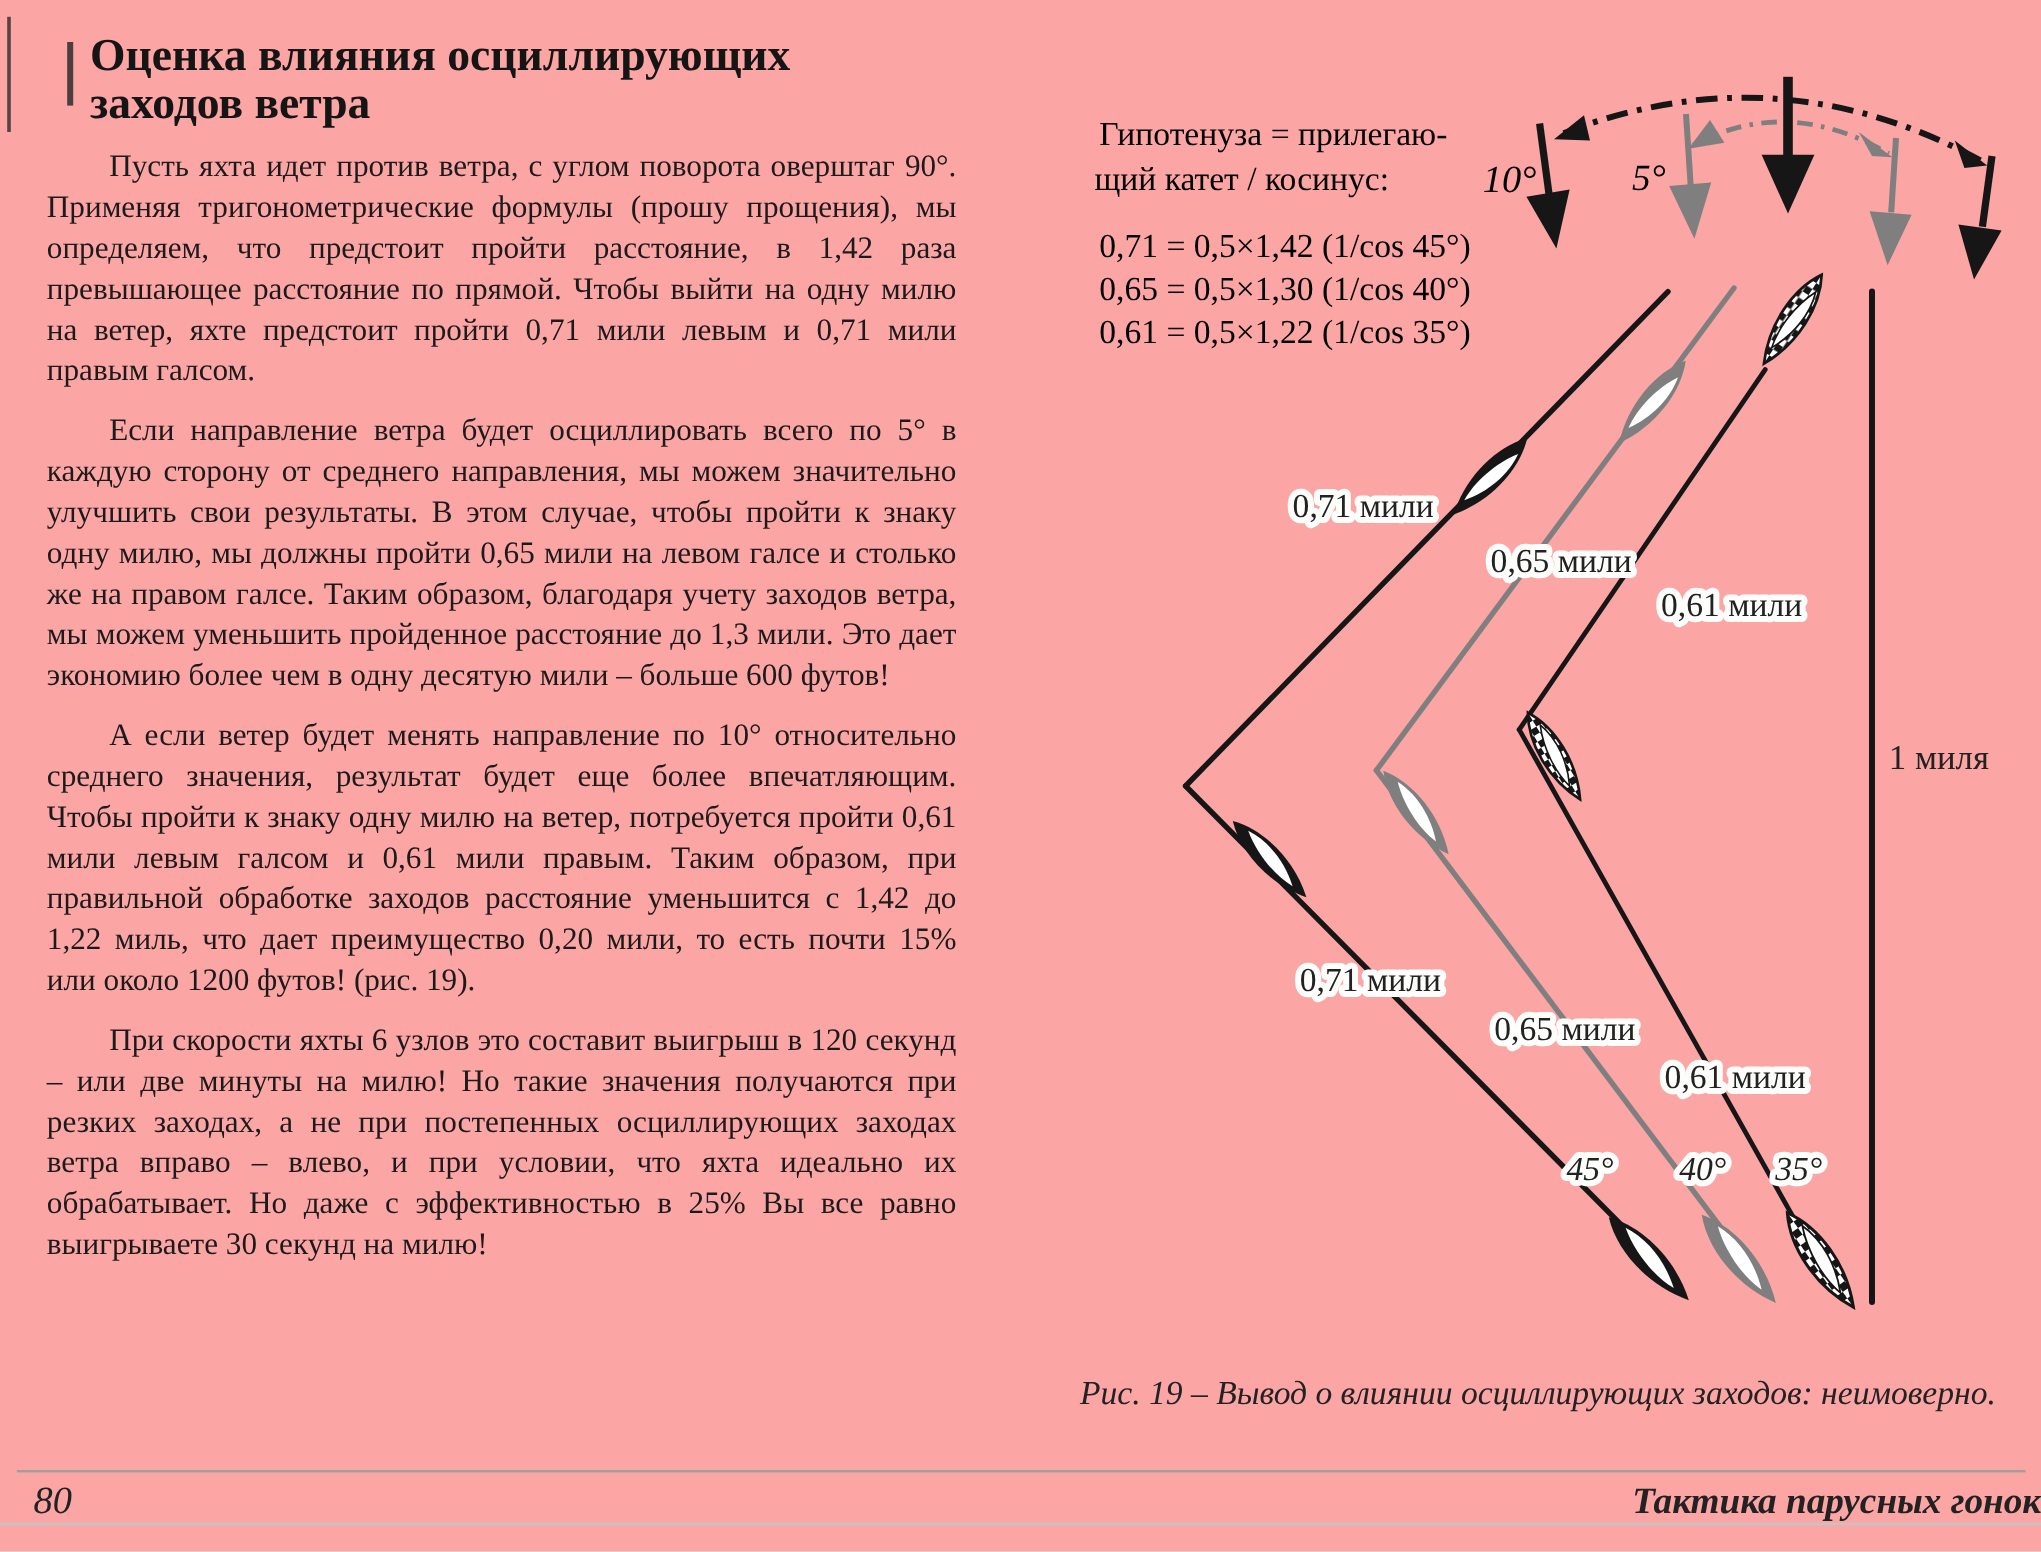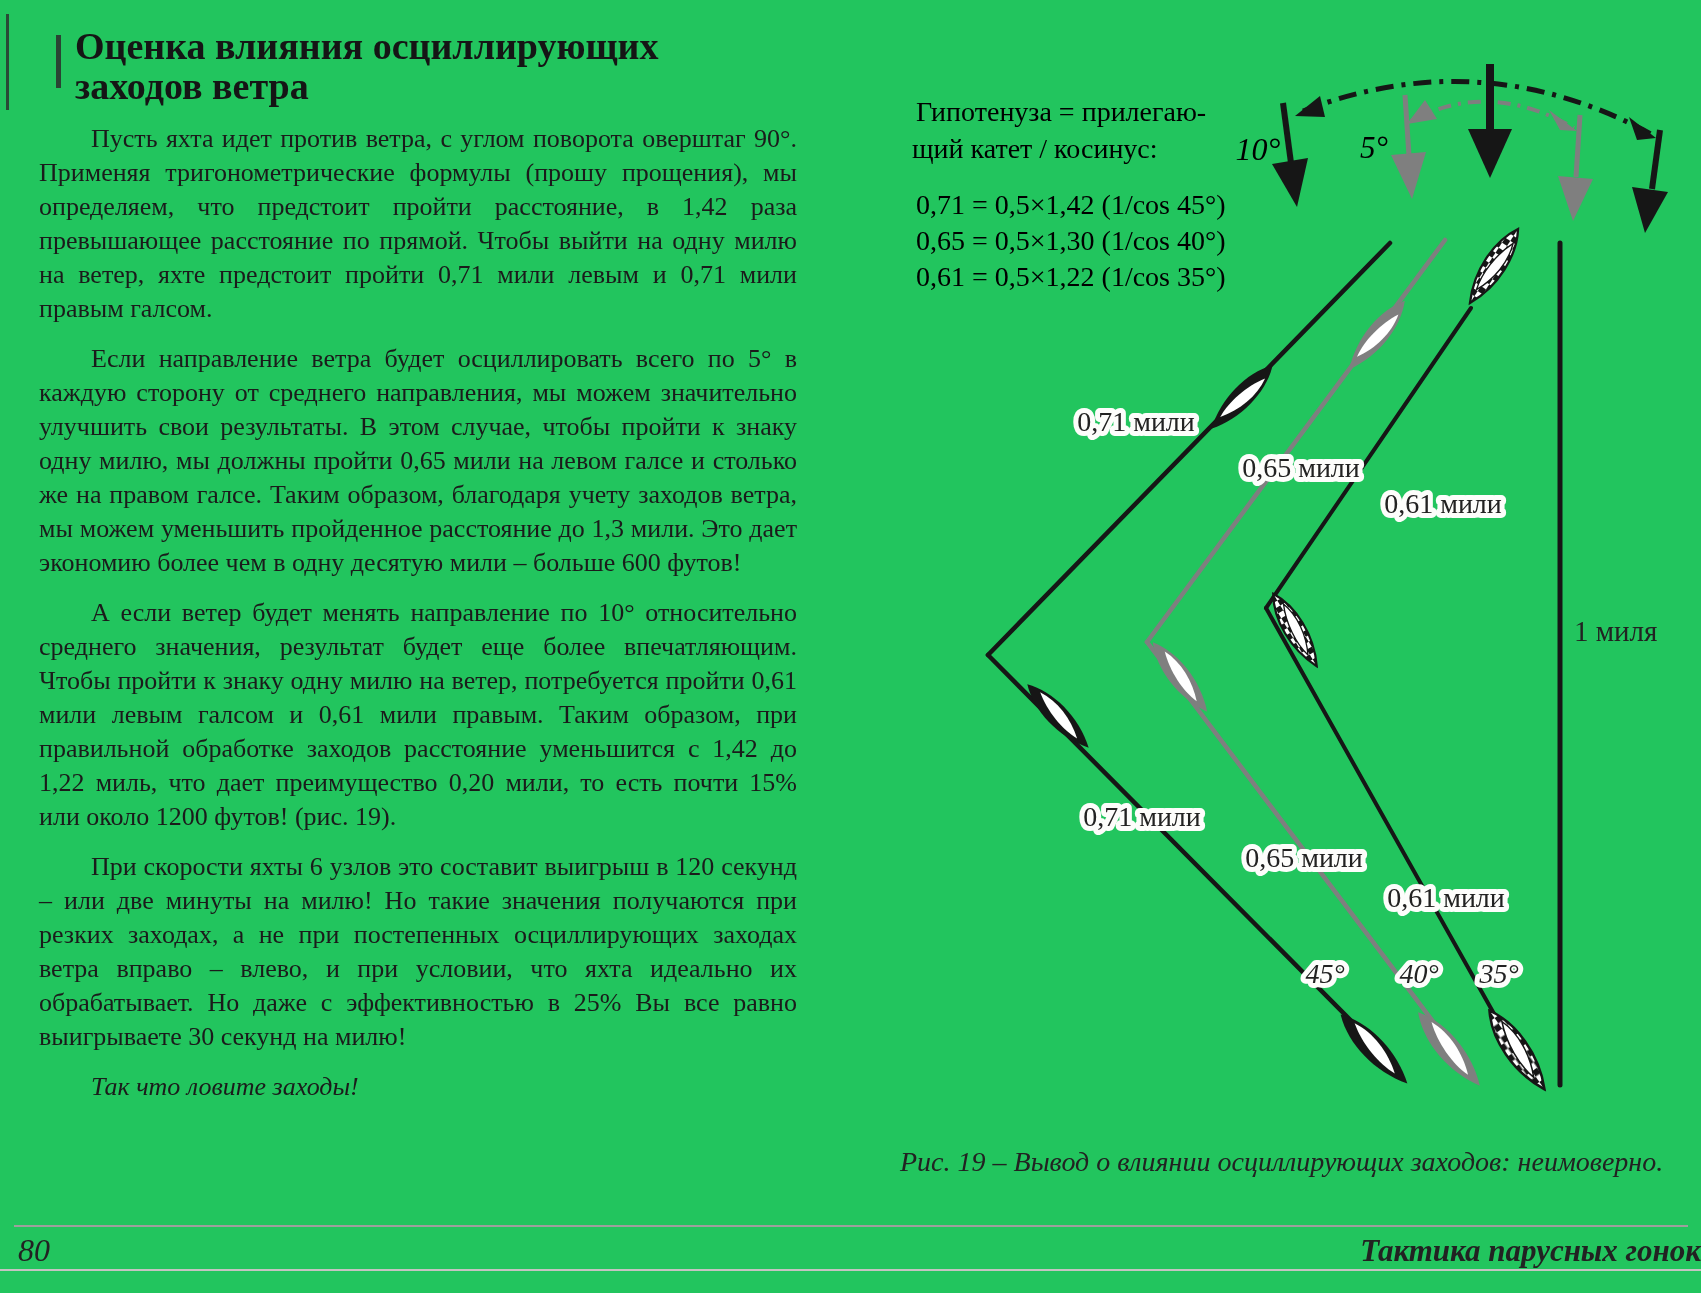"Оценка влияния осциллирующих заходов" #page { background: #22c55e -> #fca5a5 }
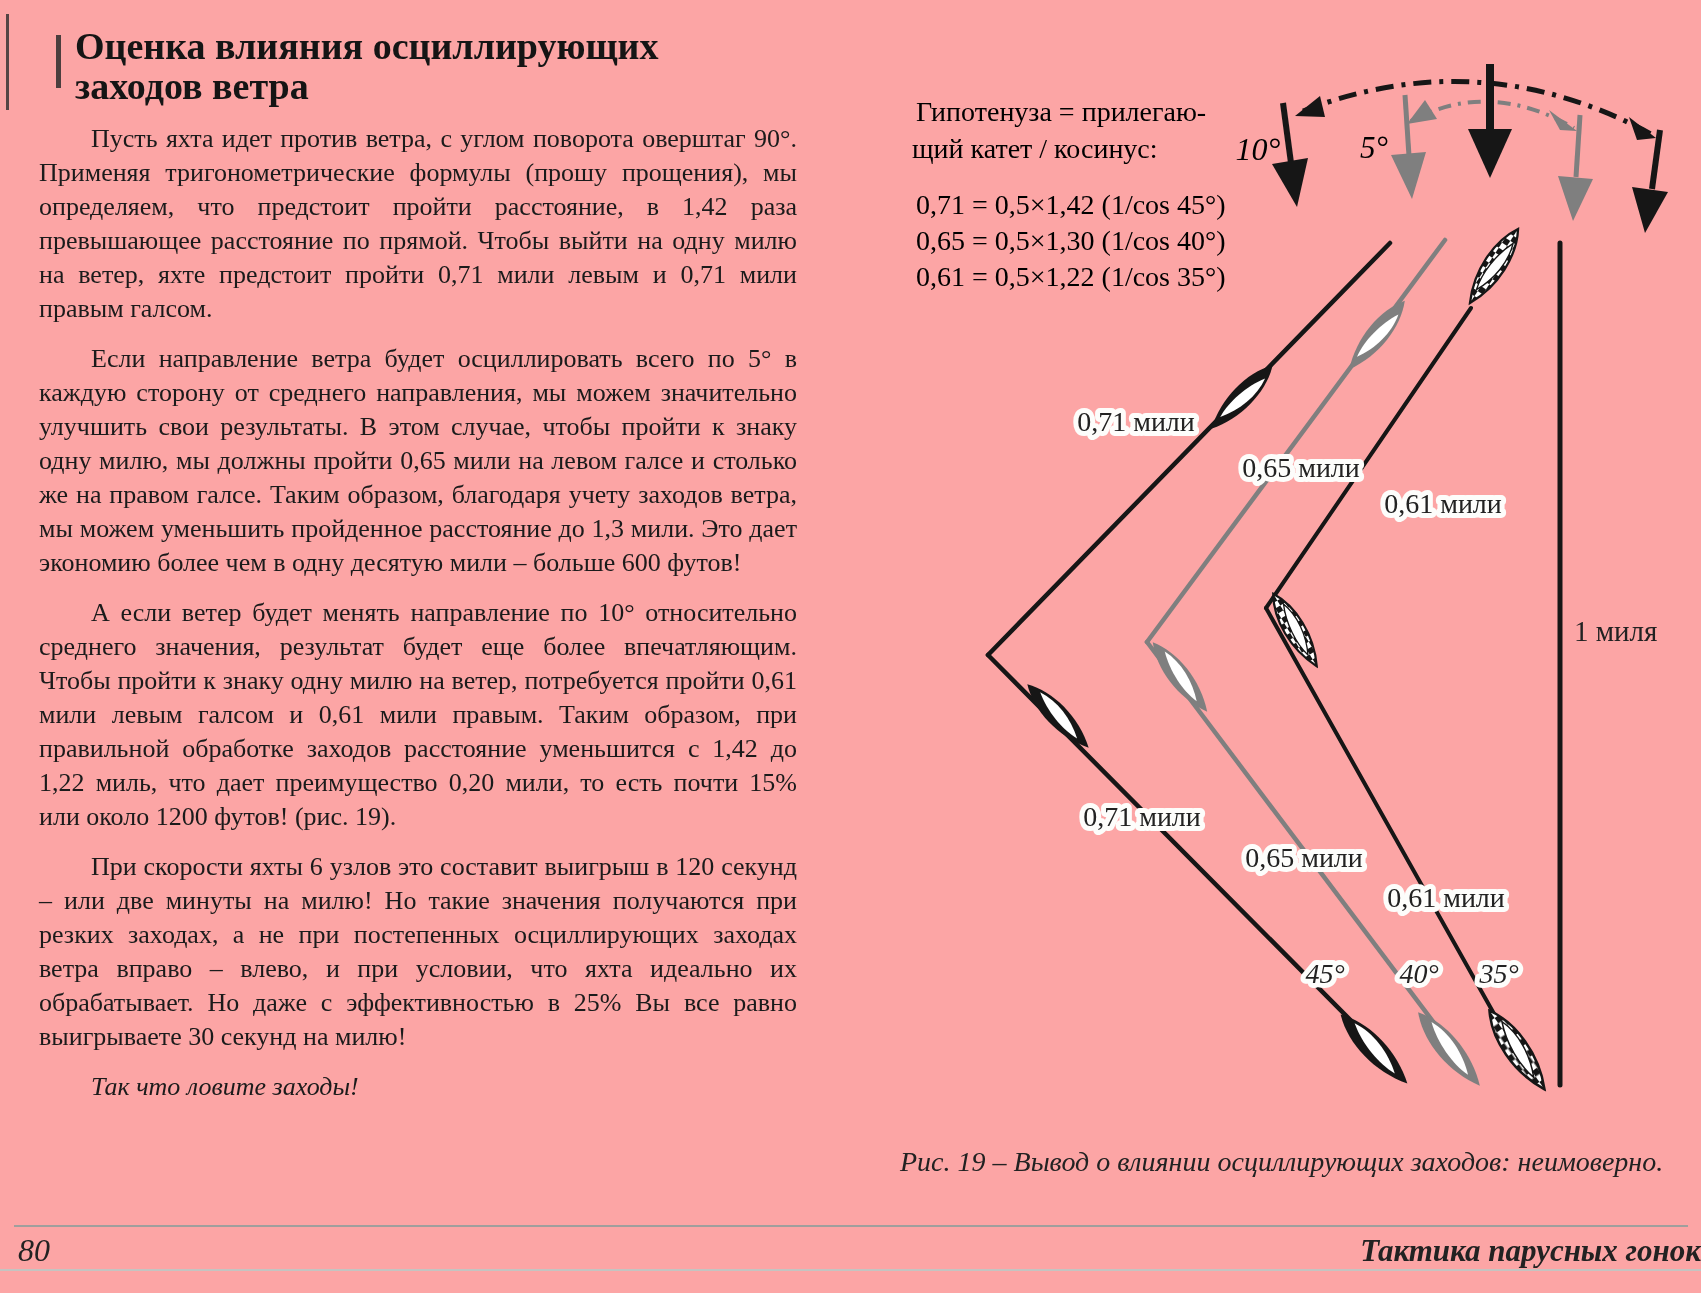"Так что ловите заходы!" p.para { html: <p>Так что ловите заходы!</p> -> none }
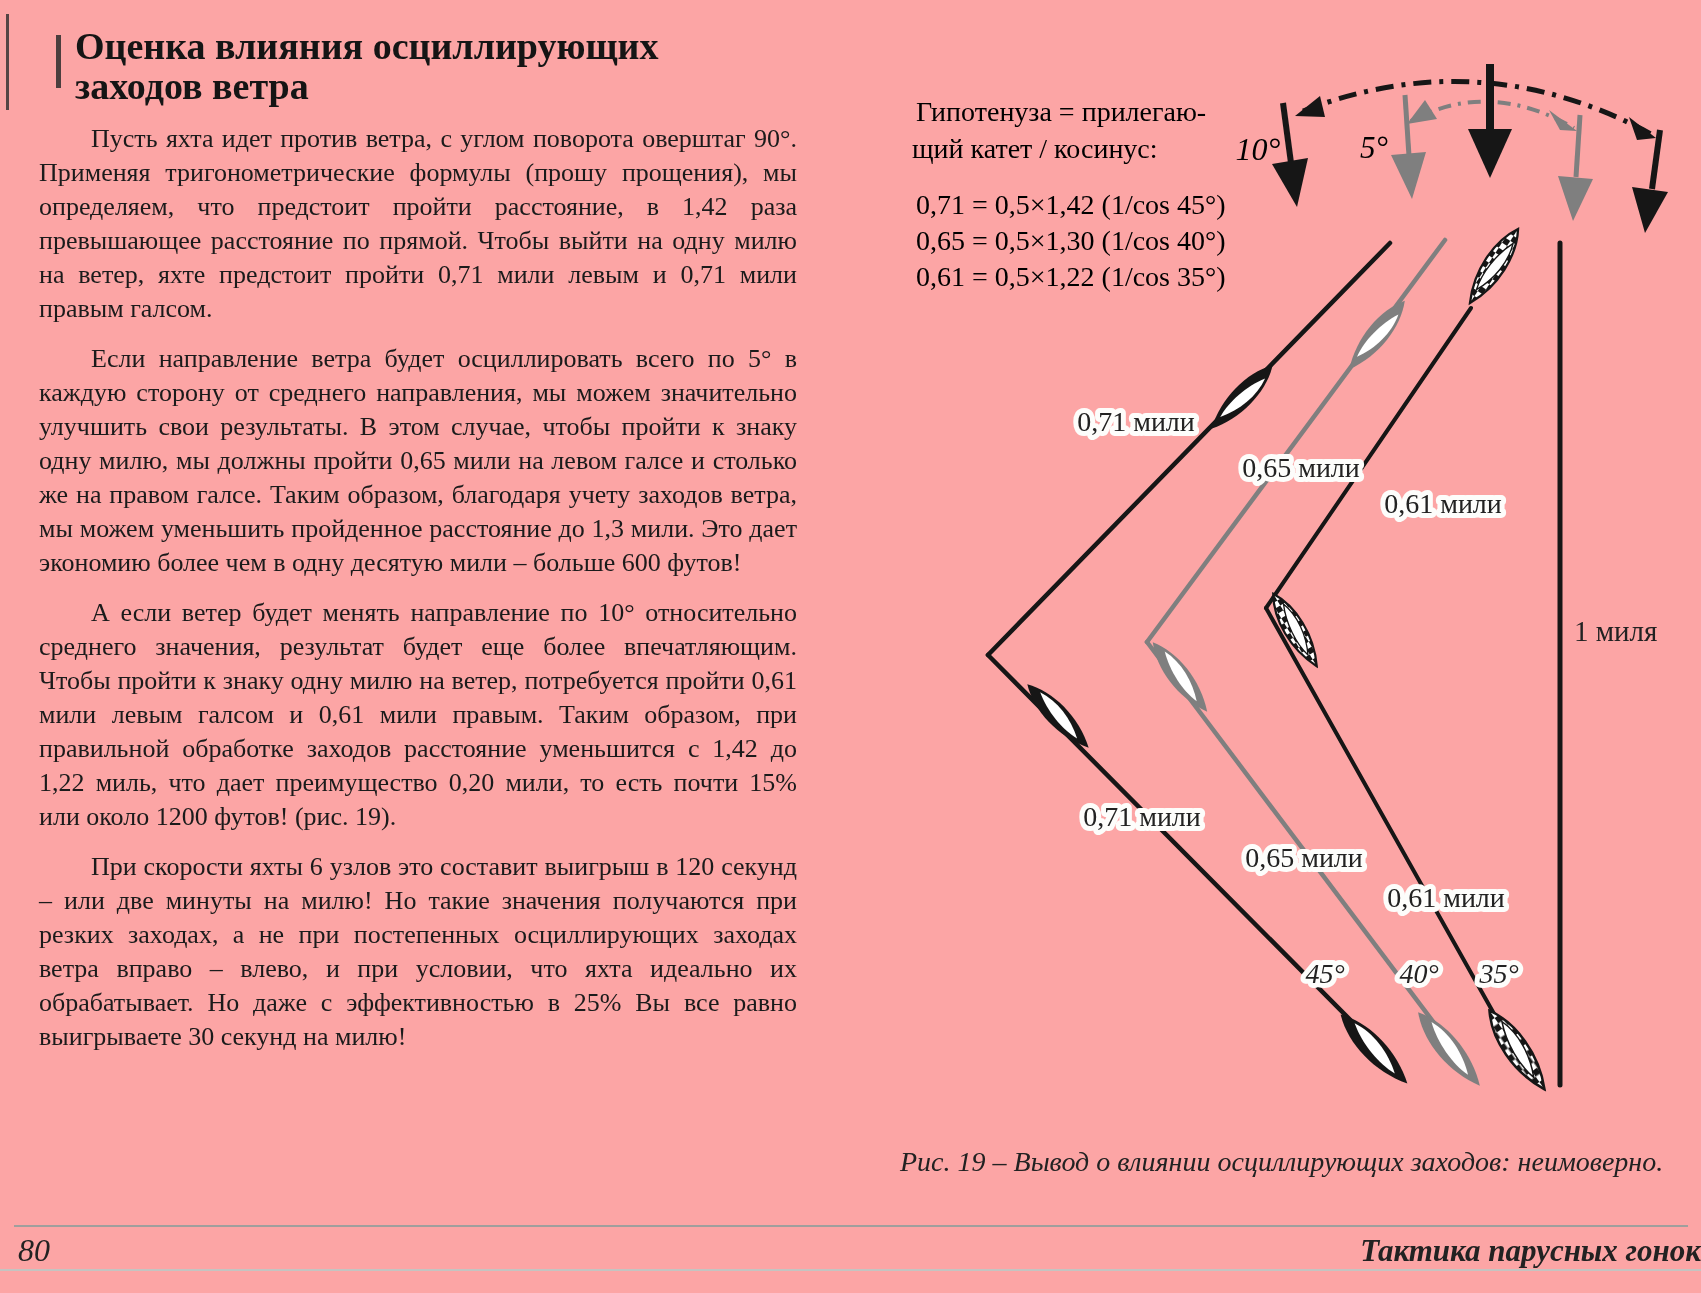"80" #page-number { left: 18px -> 28px }
